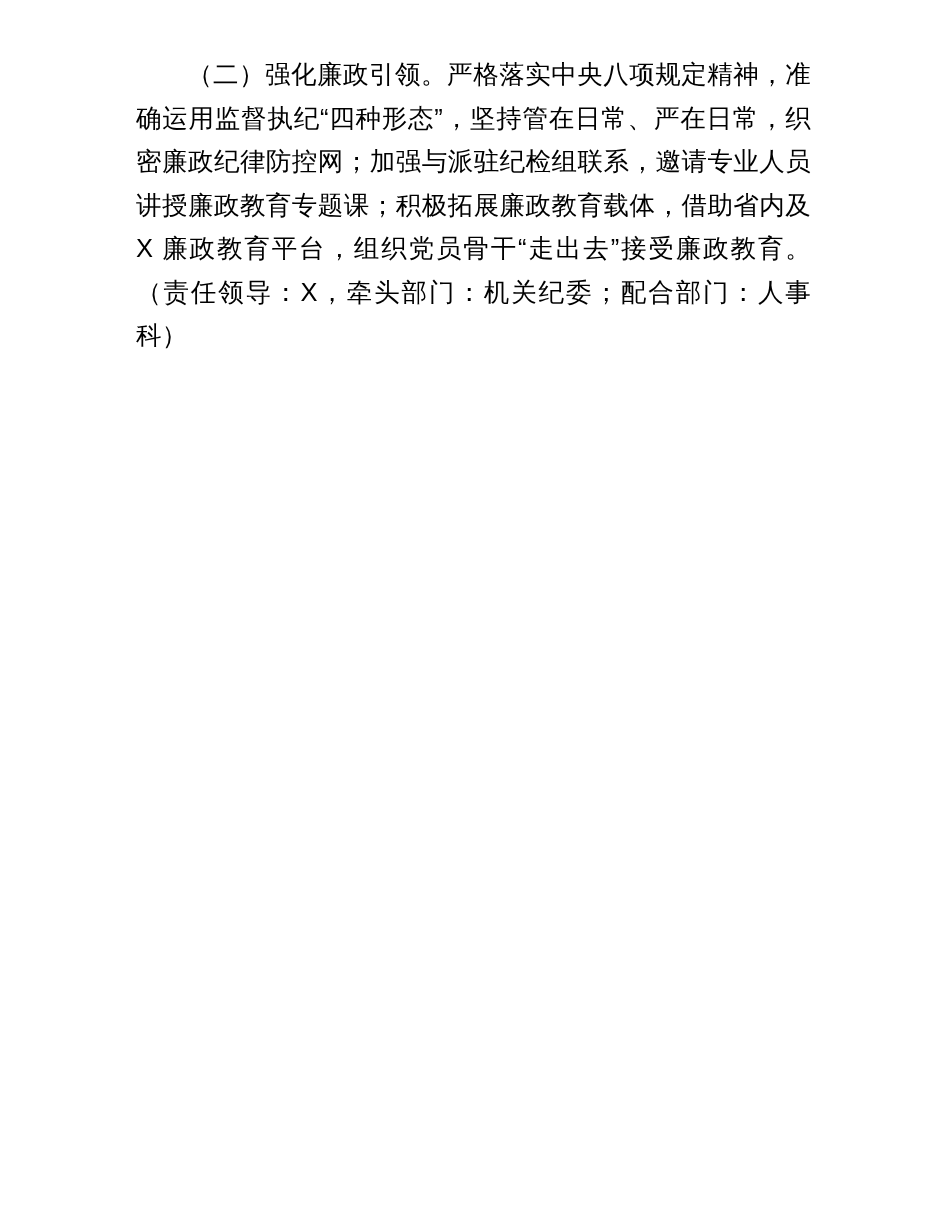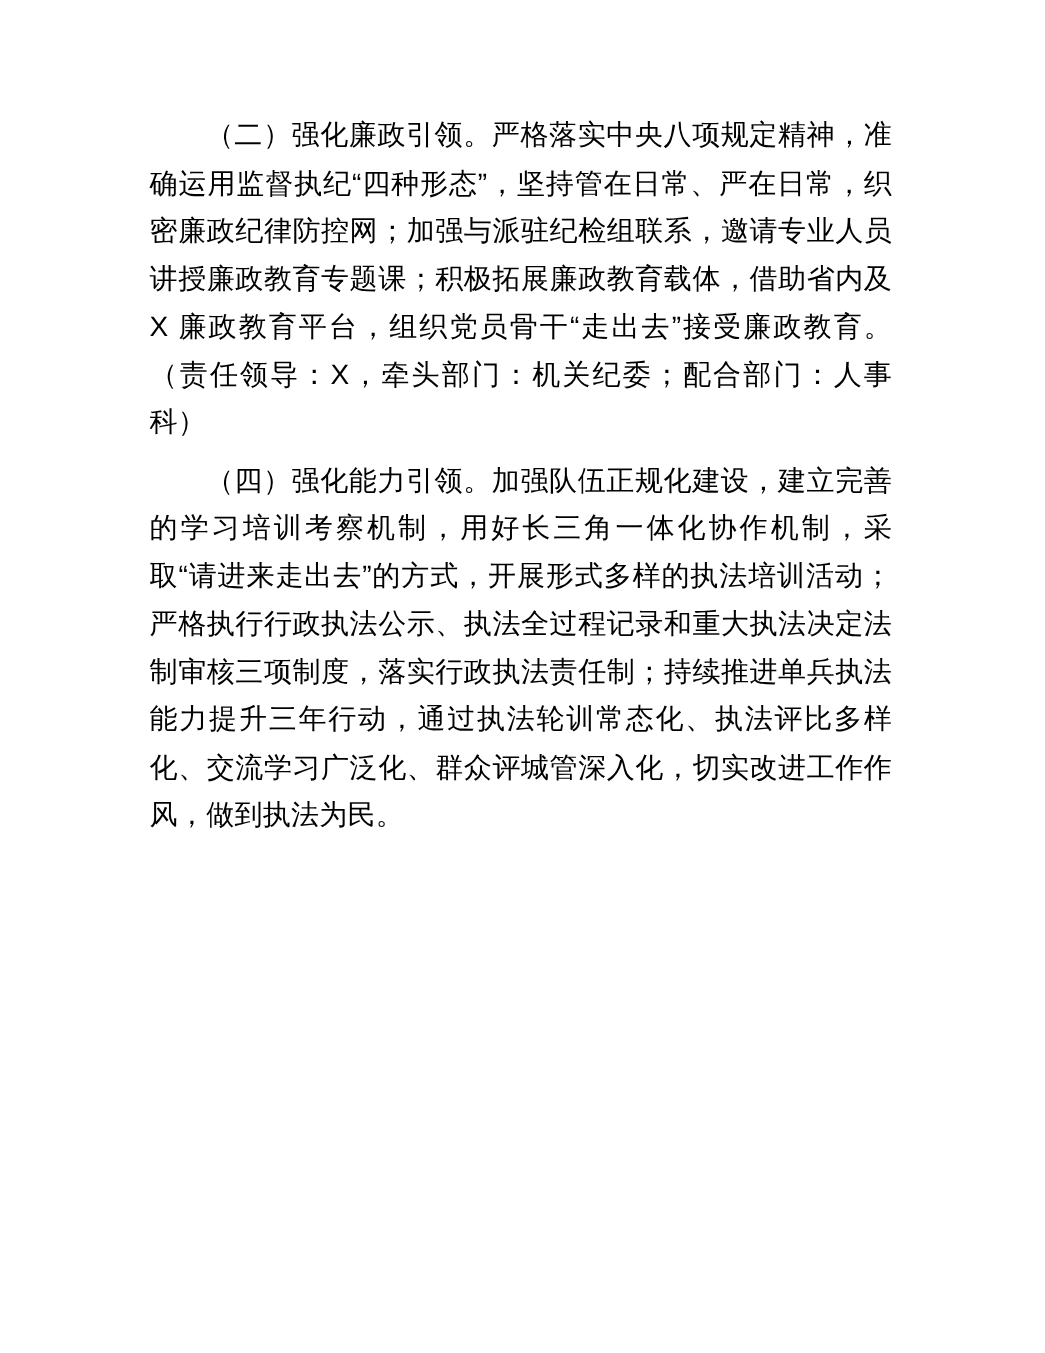"（二）强化廉政引领。严格落实中央八项规定精神，准确运用监督执纪“四种形态”，坚持" .page { padding: 102px 139px 0 136px -> 53px 139px 0 136px }
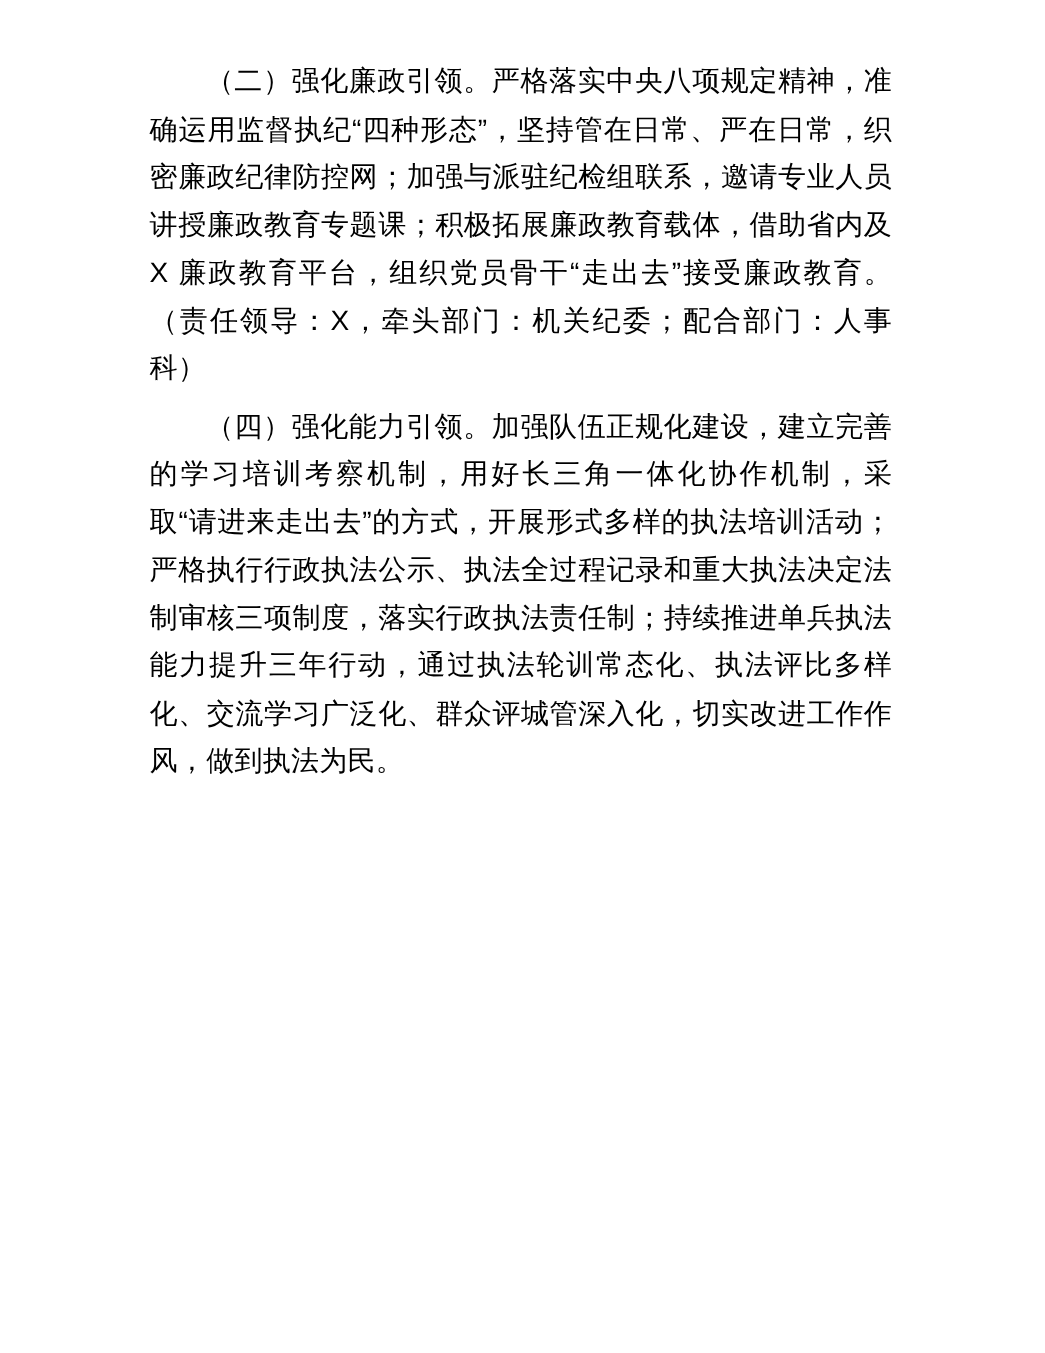"（四）强化能力引领。加强队伍正规化建设，建立完善的学习培训考察机制，用好长三角一" p.para { html: <p>（四）强化能力引领。加强队伍正规化建设，建立完善的学习培训考察机制，用好长三角一体化协作机制，采取“请进来走出去”的方式，开展形式多样的执法培训活动；严格执行行政执法公示、执法全过程记录和重大执法决定法制审核三项制度，落实行政执法责任制；持续推进单兵执法能力提升三年行动，通过执法轮训常态化、执法评比多样化、交流学习广泛化、群众评城管深入化，切实改进工作作风，做到执法为民。</p> -> none }
